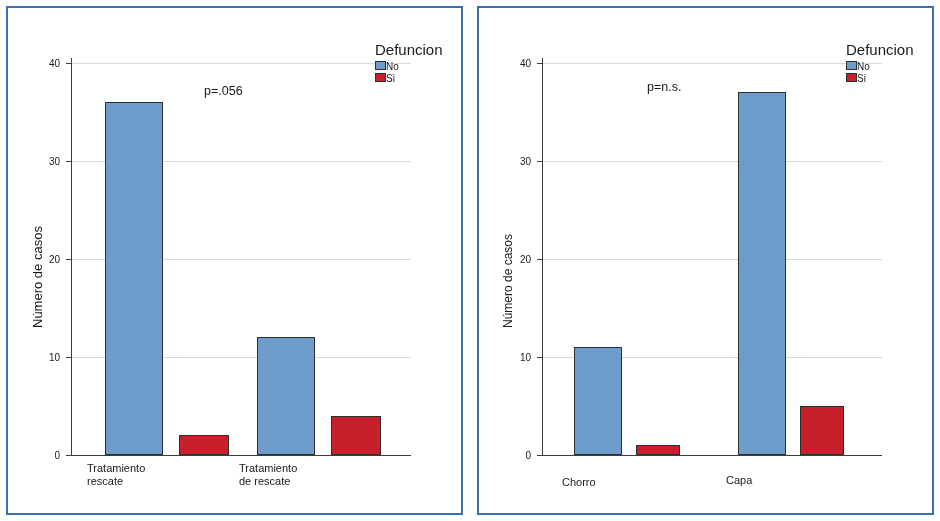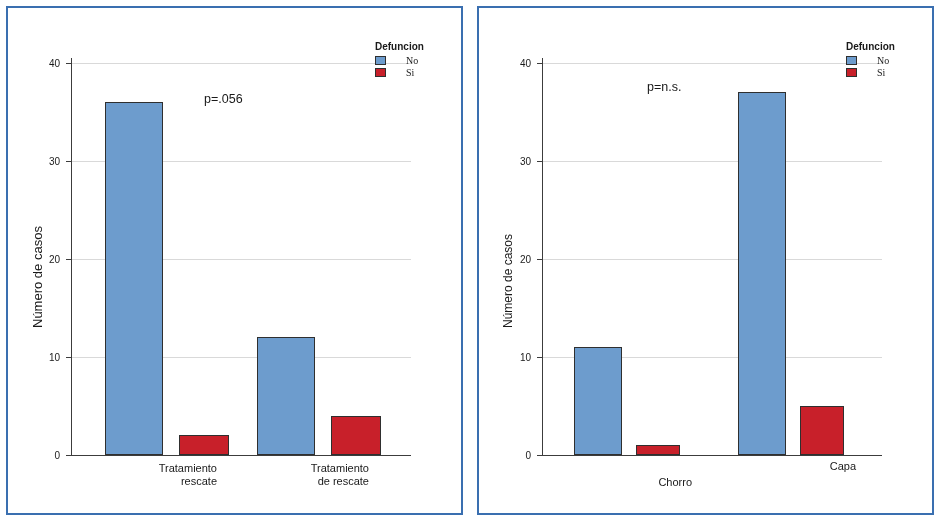"Defuncion" .legend-title { font-size: 10px -> 15px; font-weight: bold -> normal }
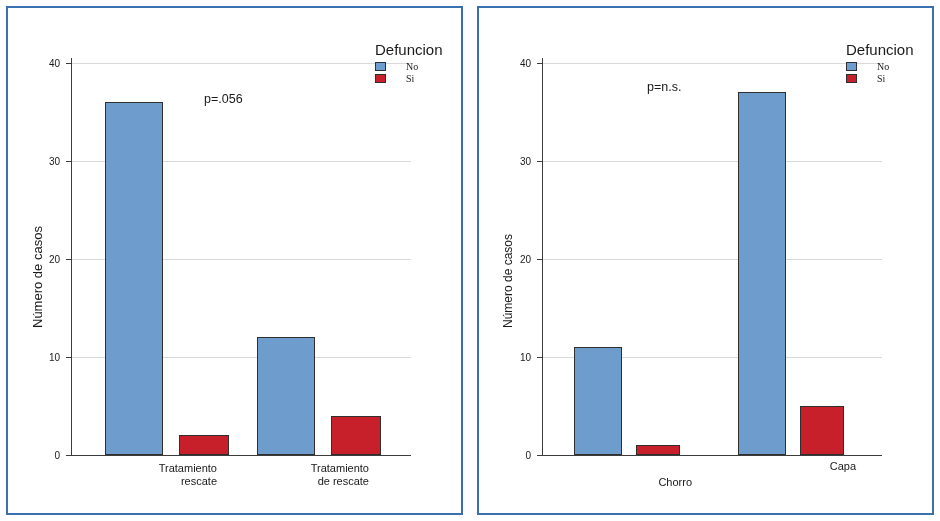"No" .legend-row { align-items: center -> none; font-family: Liberation Serif, serif -> none; gap: 20px -> 0 }
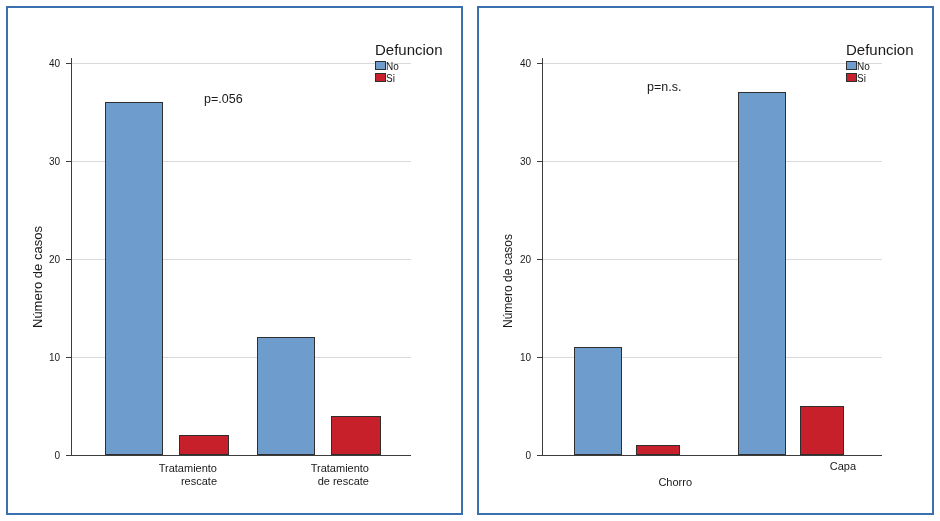"p=.056" div.pvalue { top: 84px -> 76px }
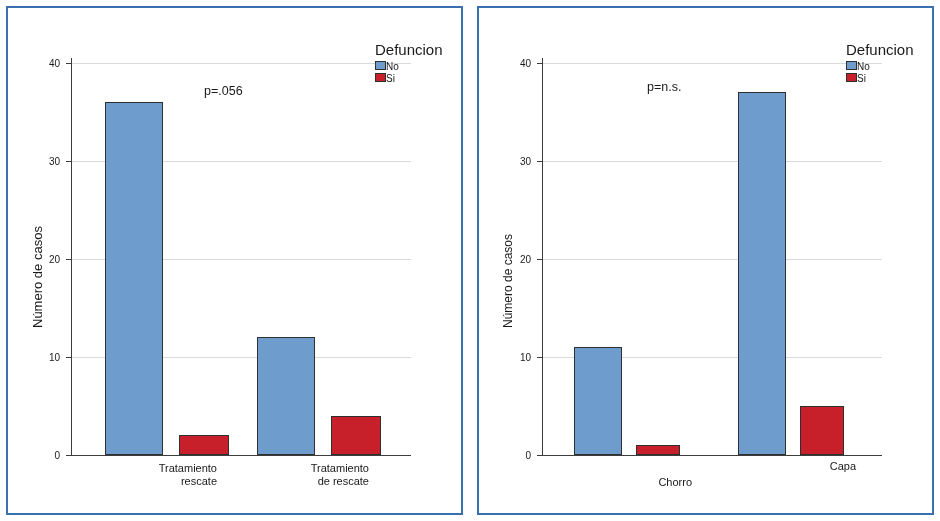"Tratamiento" .x-tick-label { text-align: right -> left }
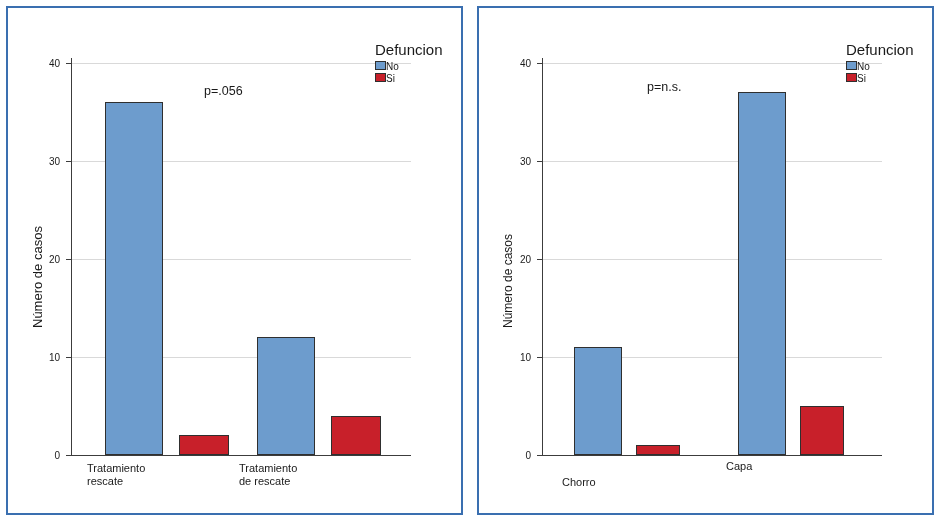"Capa" div.x-tick-label { top: 452px -> 466px }
